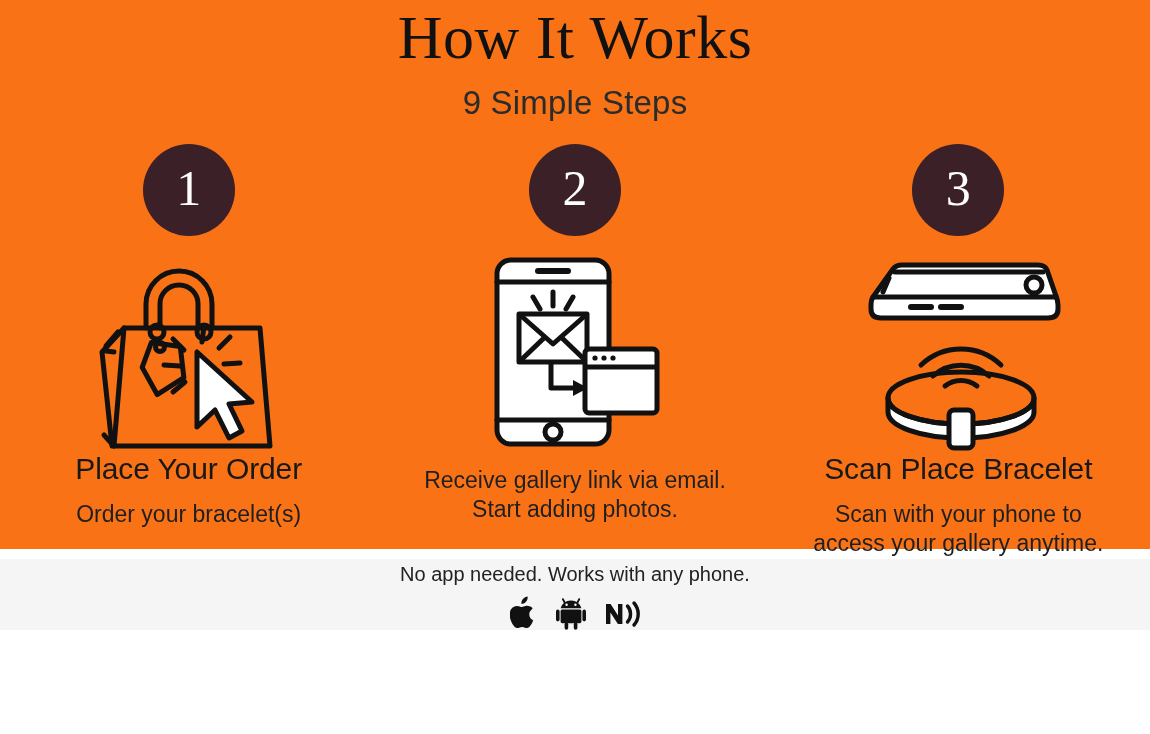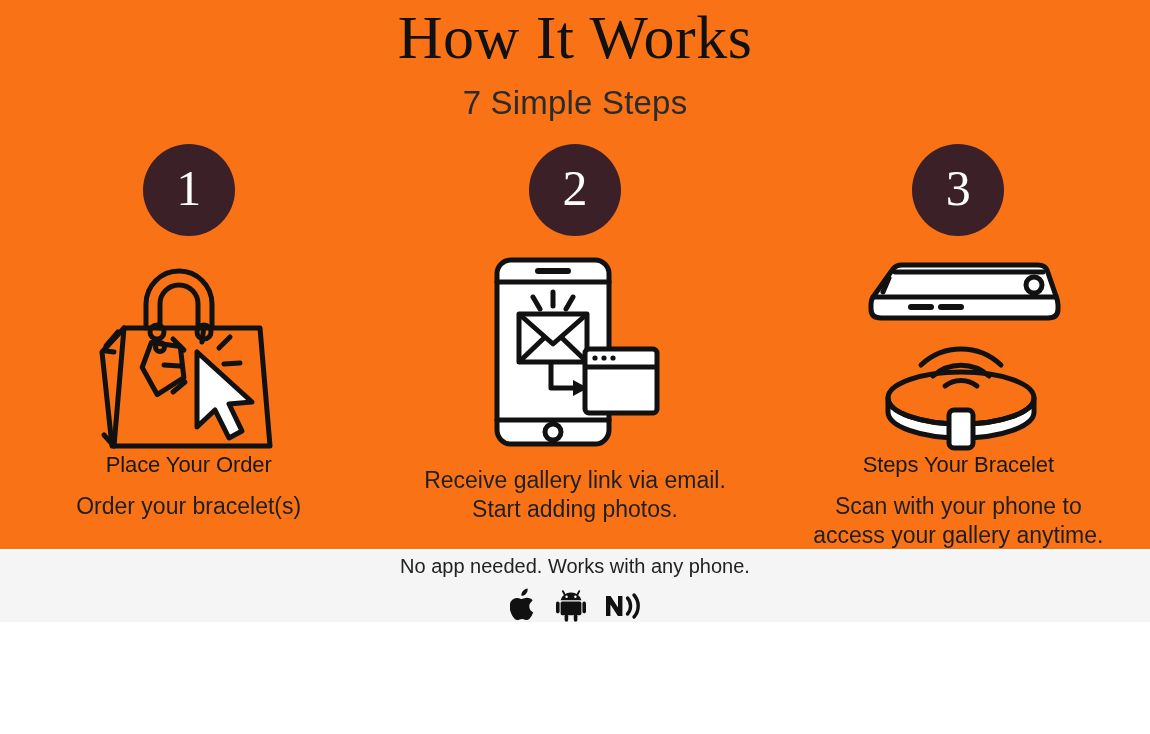"7 Simple Steps" p.subtitle { text: 7 -> 9 }
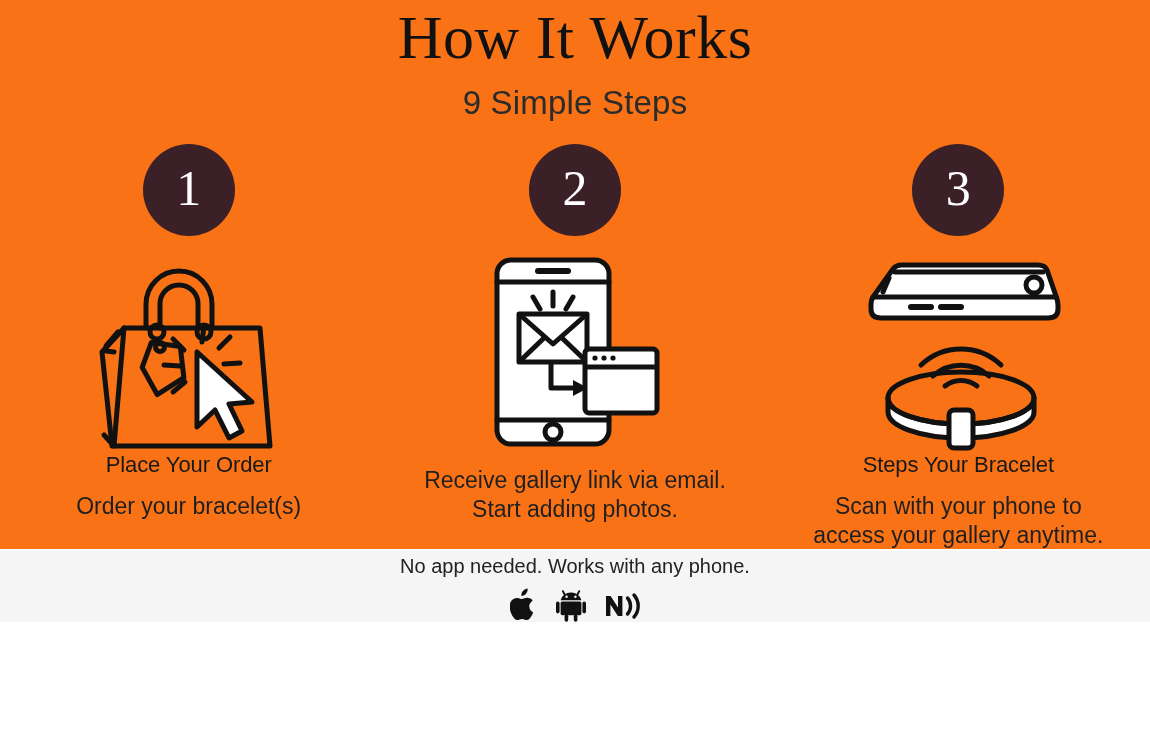"Place Your Order" .step-title { font-size: 22px -> 30px }
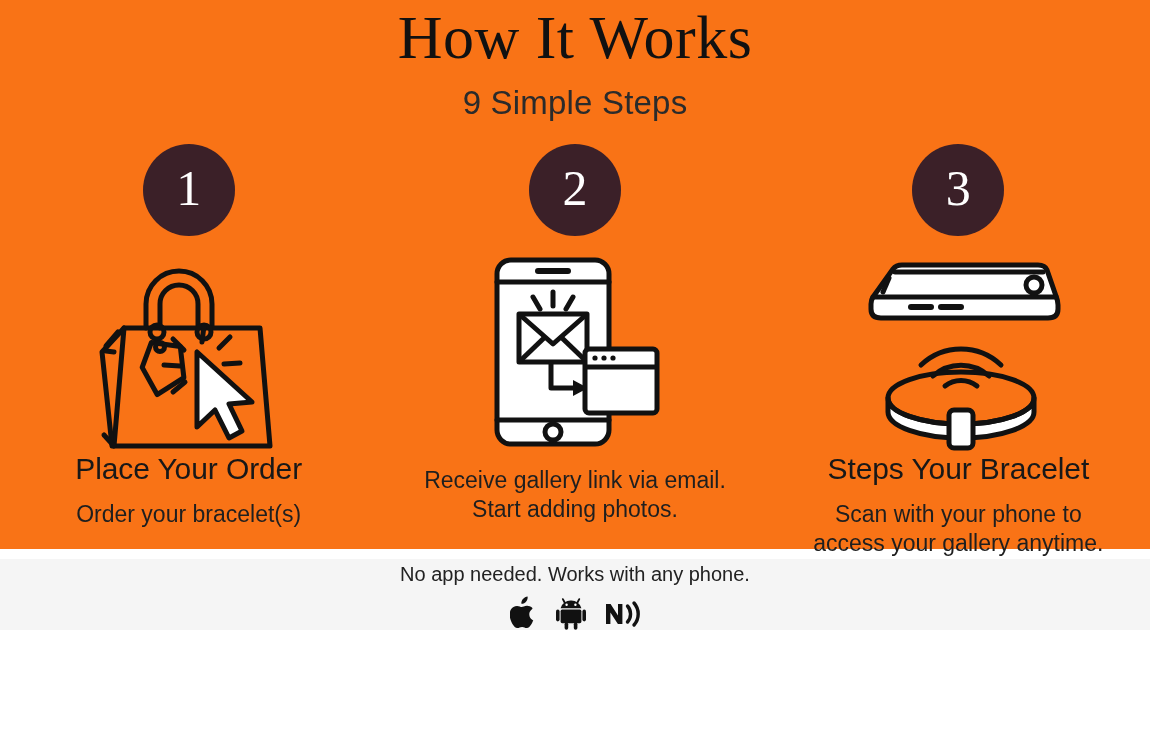"Steps Your Bracelet" p.step-title { text: Steps Your -> Scan Place }
